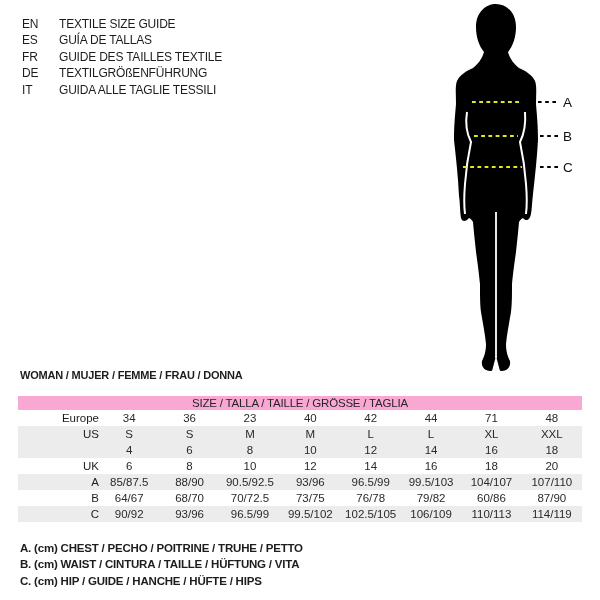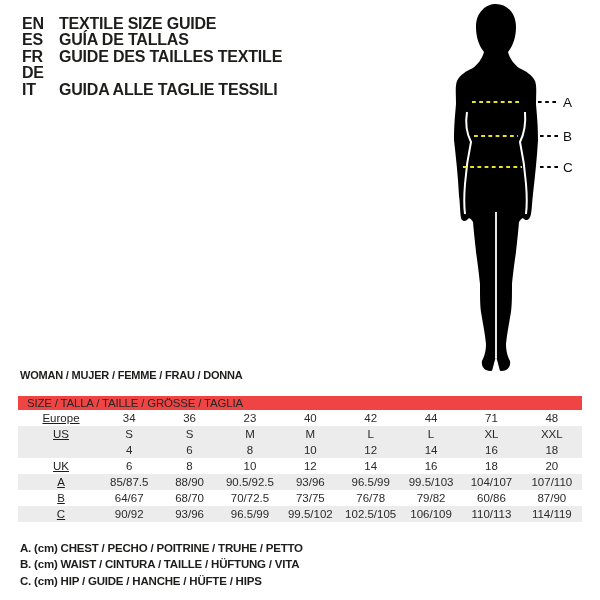"EN" .lang-row { font-size: 16px -> 12px; font-weight: bold -> normal }
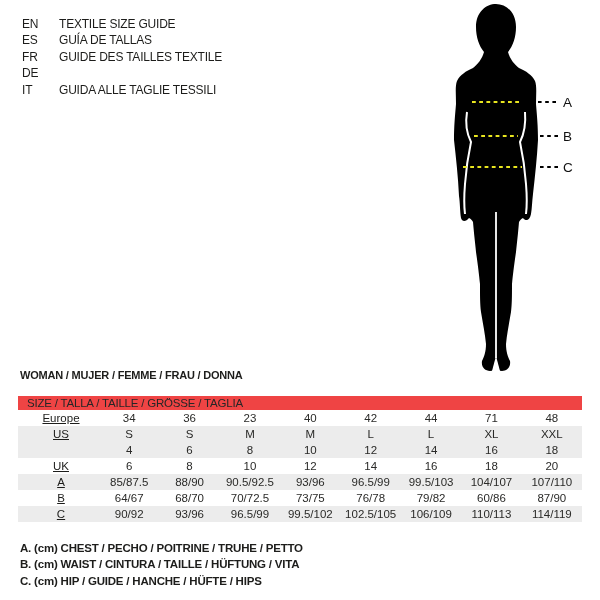"TEXTILGRÖßENFÜHRUNG" span { html: none -> <span>TEXTILGRÖßENFÜHRUNG</span> }
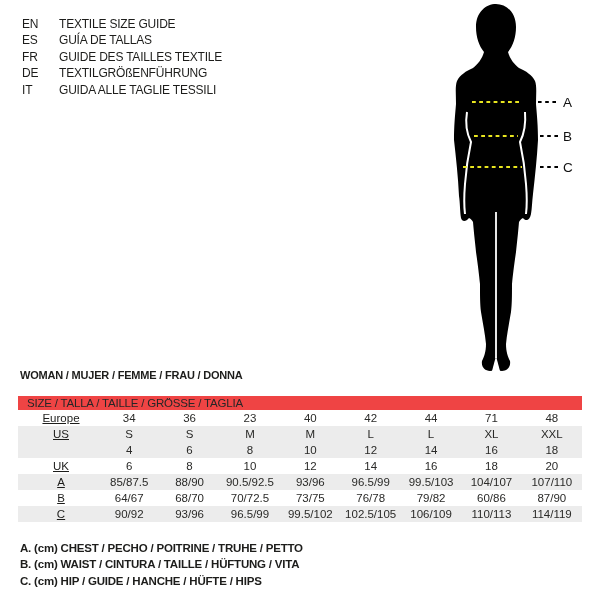"SIZE / TALLA / TAILLE" .thead { background: #ef4444 -> #f9a8d4; padding-left: 9px -> 0; text-align: none -> center }
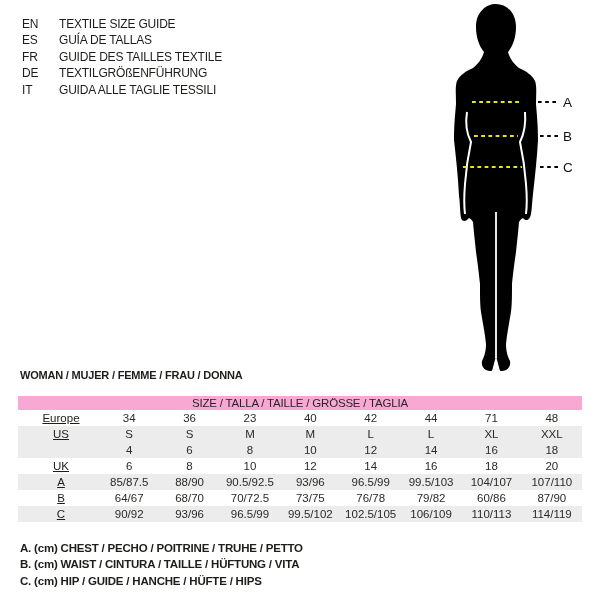"Europe" .cell.rowlabel { text-align: center -> right; text-decoration: underline -> none }
